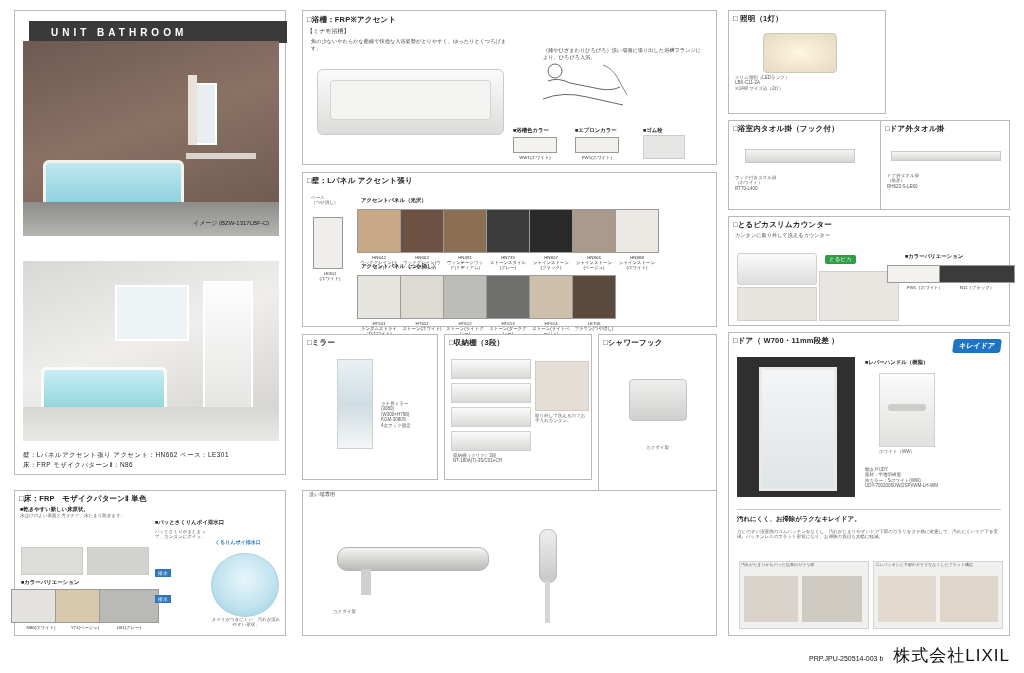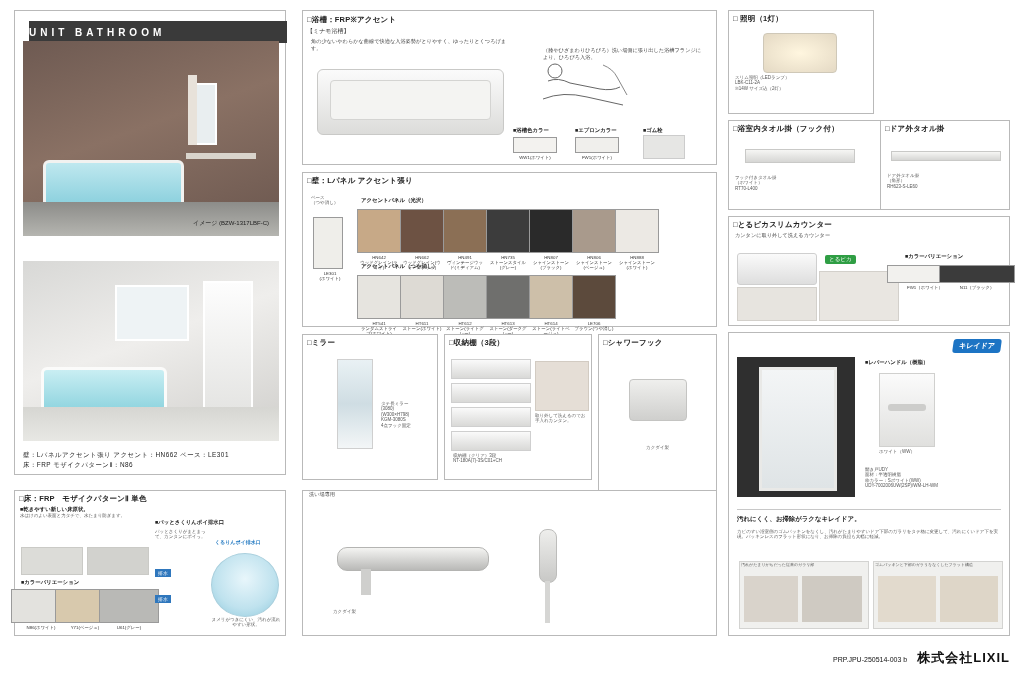"□ 照明（1灯）" div.panel { width: 146px -> 158px }
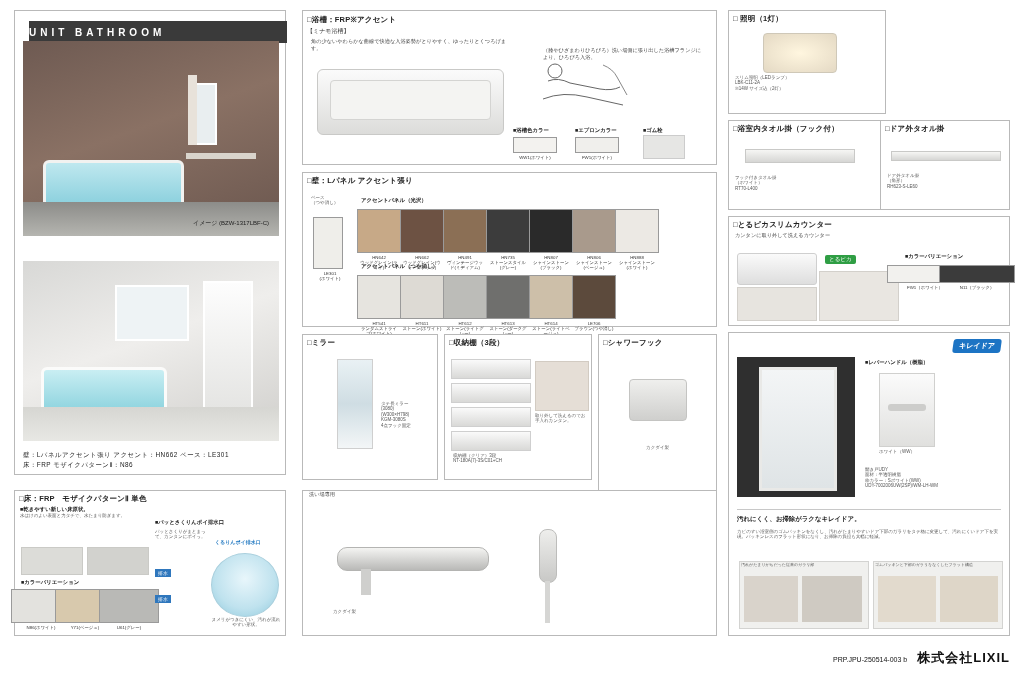"UNIT BATHROOM" .hdrbar { padding-left: 0 -> 22px }
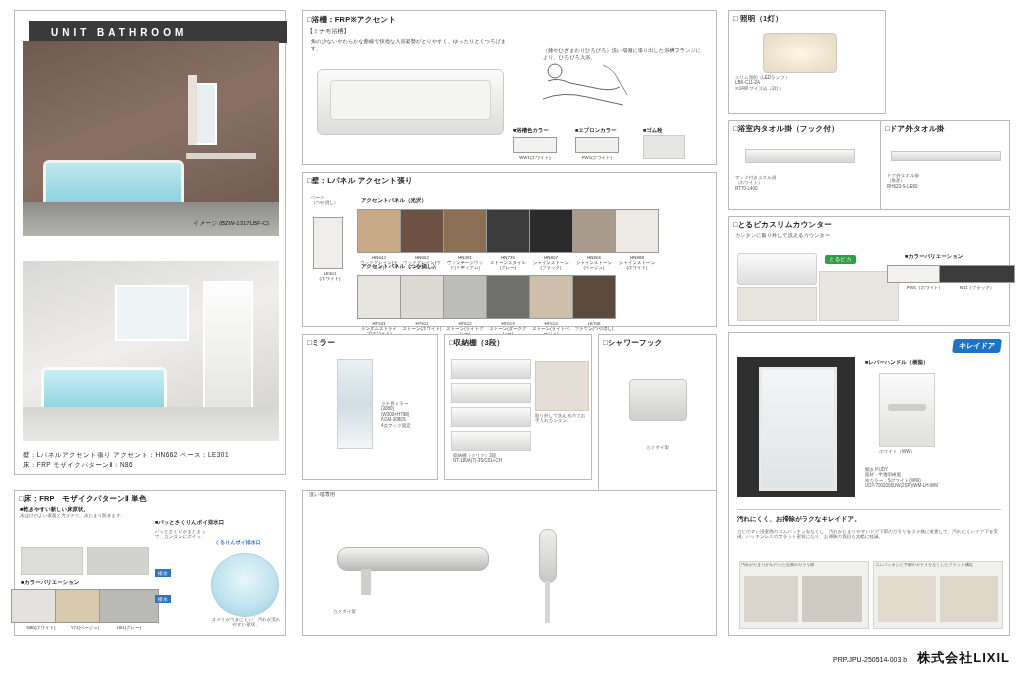"□ドア（ W700・11mm段差 ）" div.ttl { html: none -> <div>□ドア（ W700・11mm段差 ）</div> }
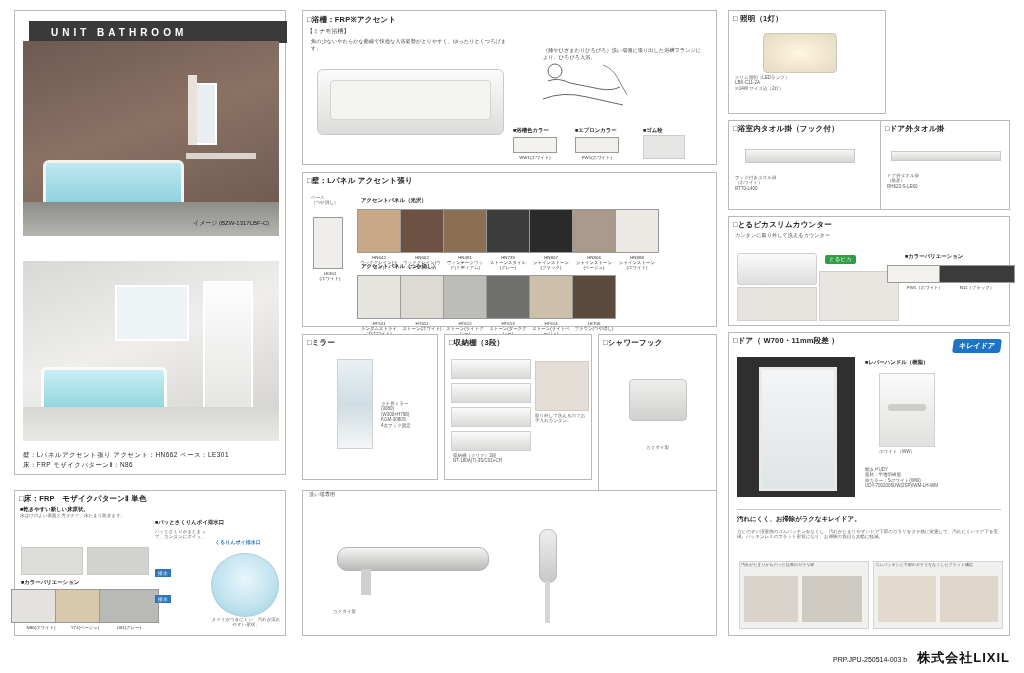"株式会社LIXIL" .lixil { font-size: 13px -> 17px; font-weight: bold -> normal }
